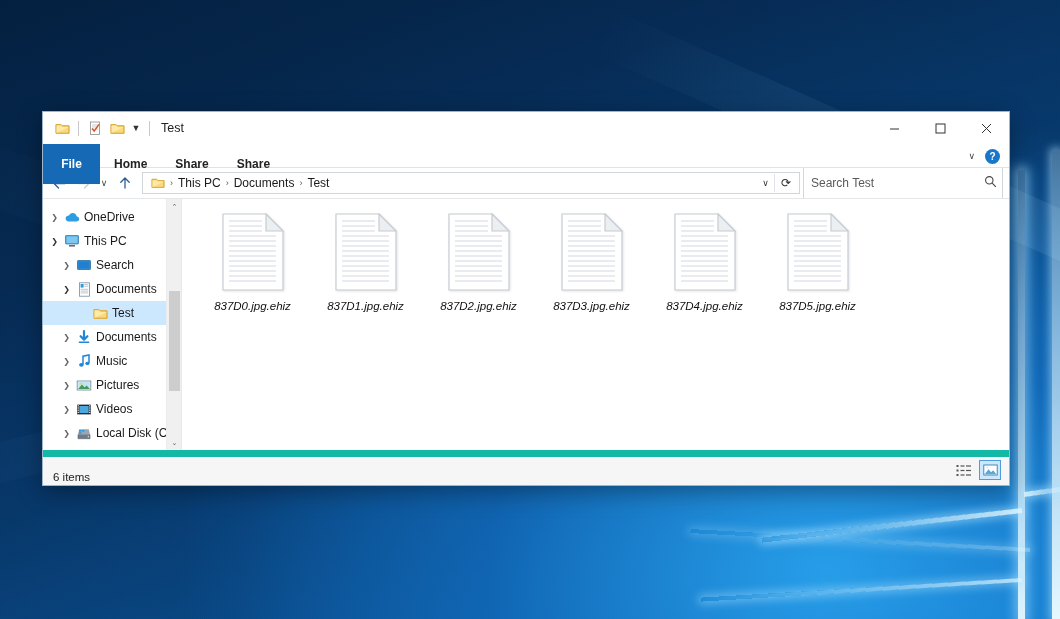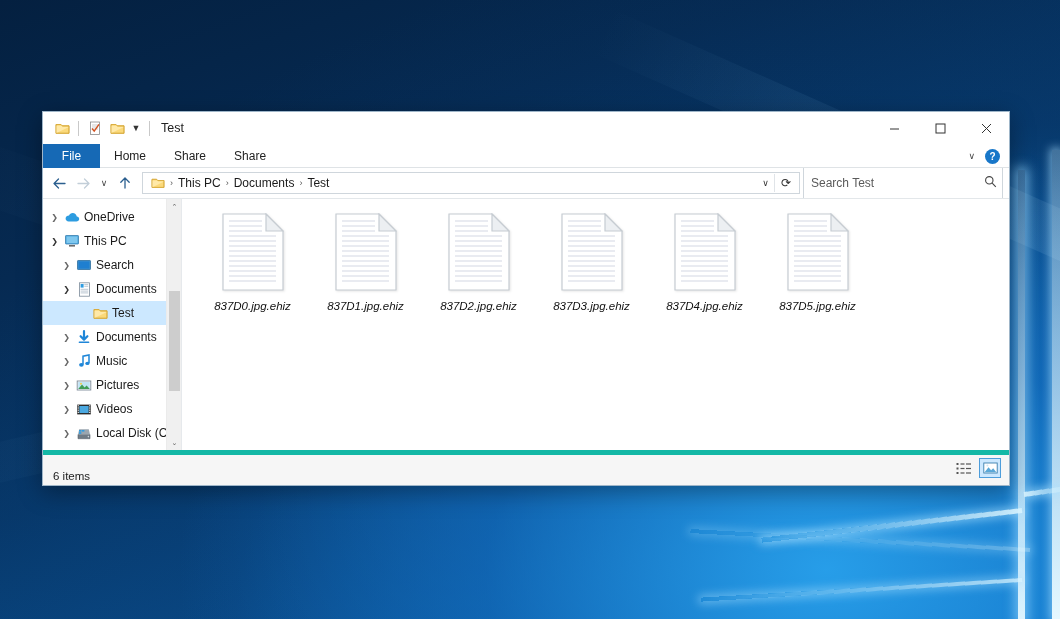"File" .tab { font-weight: none -> bold; height: 24px -> 40px }
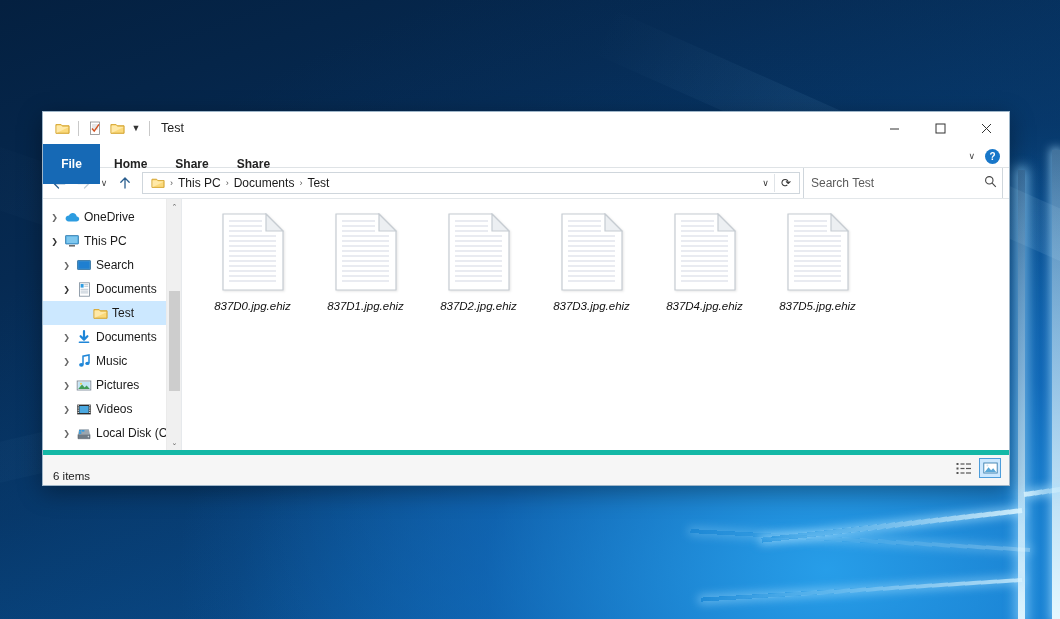"6 items" .statusbar { border-top: 5px solid #14b8a6 -> 7px solid #14b8a6 }
